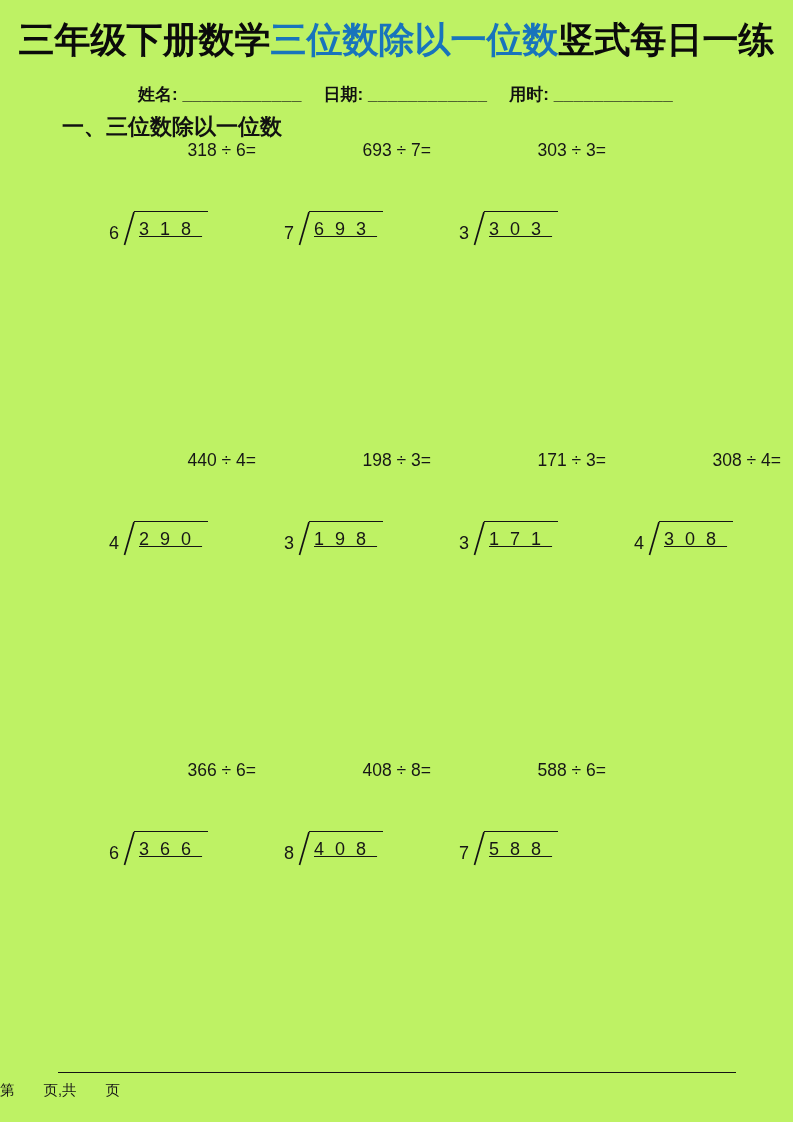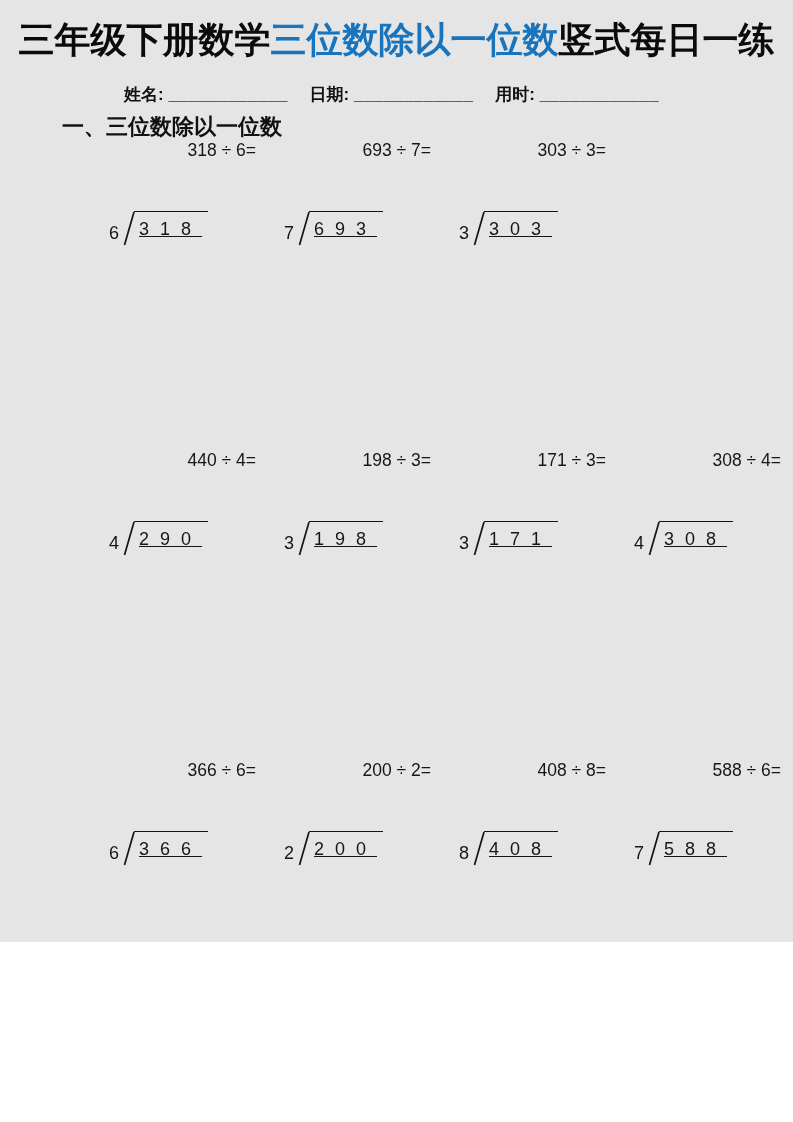"三年级下册数学三位数除以一位数竖式每日一练" .page { background: #e5e5e5 -> #bef264; height: 942px -> 1122px }
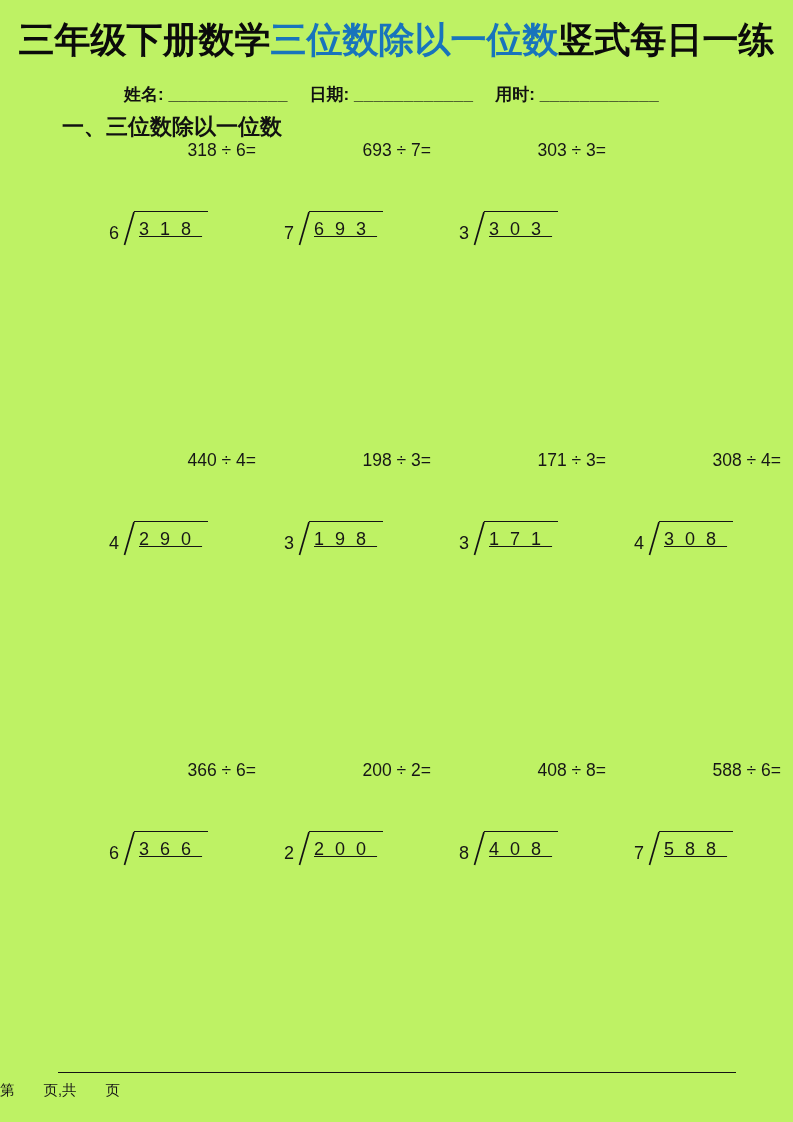"姓名: ____________ 日期: ____________ 用时:" .meta { left: 124px -> 138px }
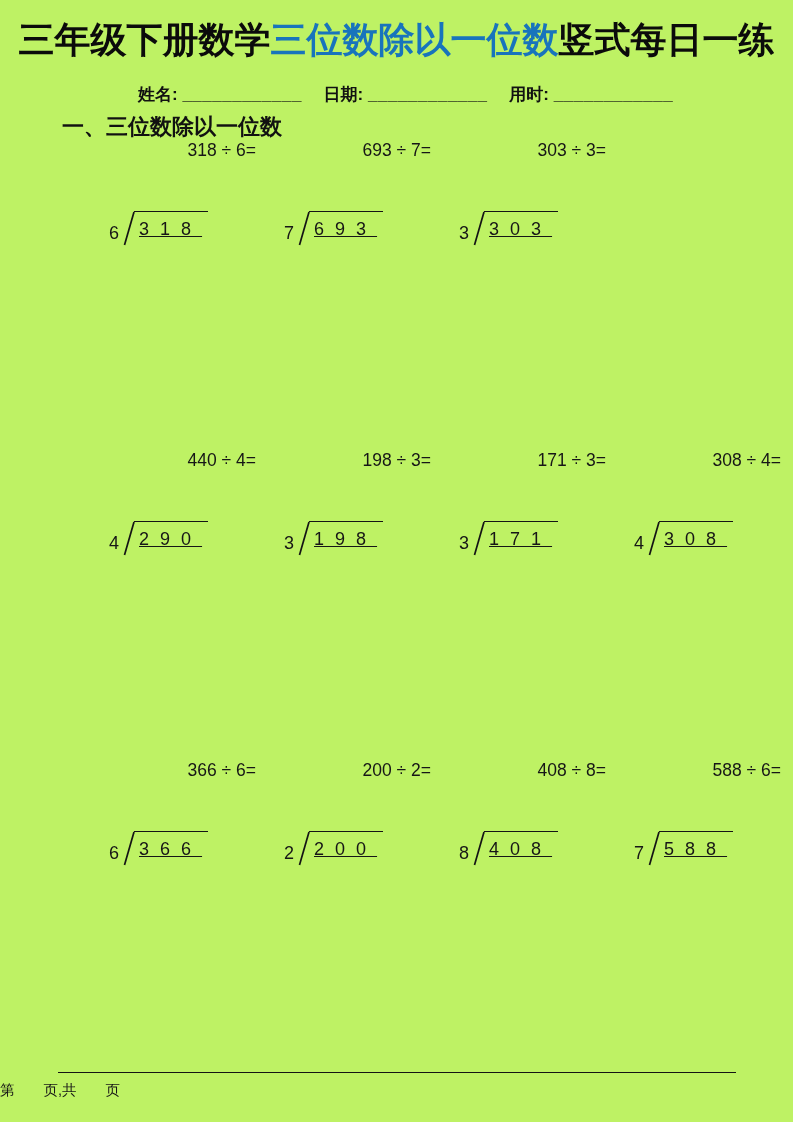"200 ÷ 2=" div.cell { html: <div> <div>200 ÷ 2=</div> <div> <span>2</span> <svg> <line></line> </svg> <span>200</span> </div> </div> -> none }
